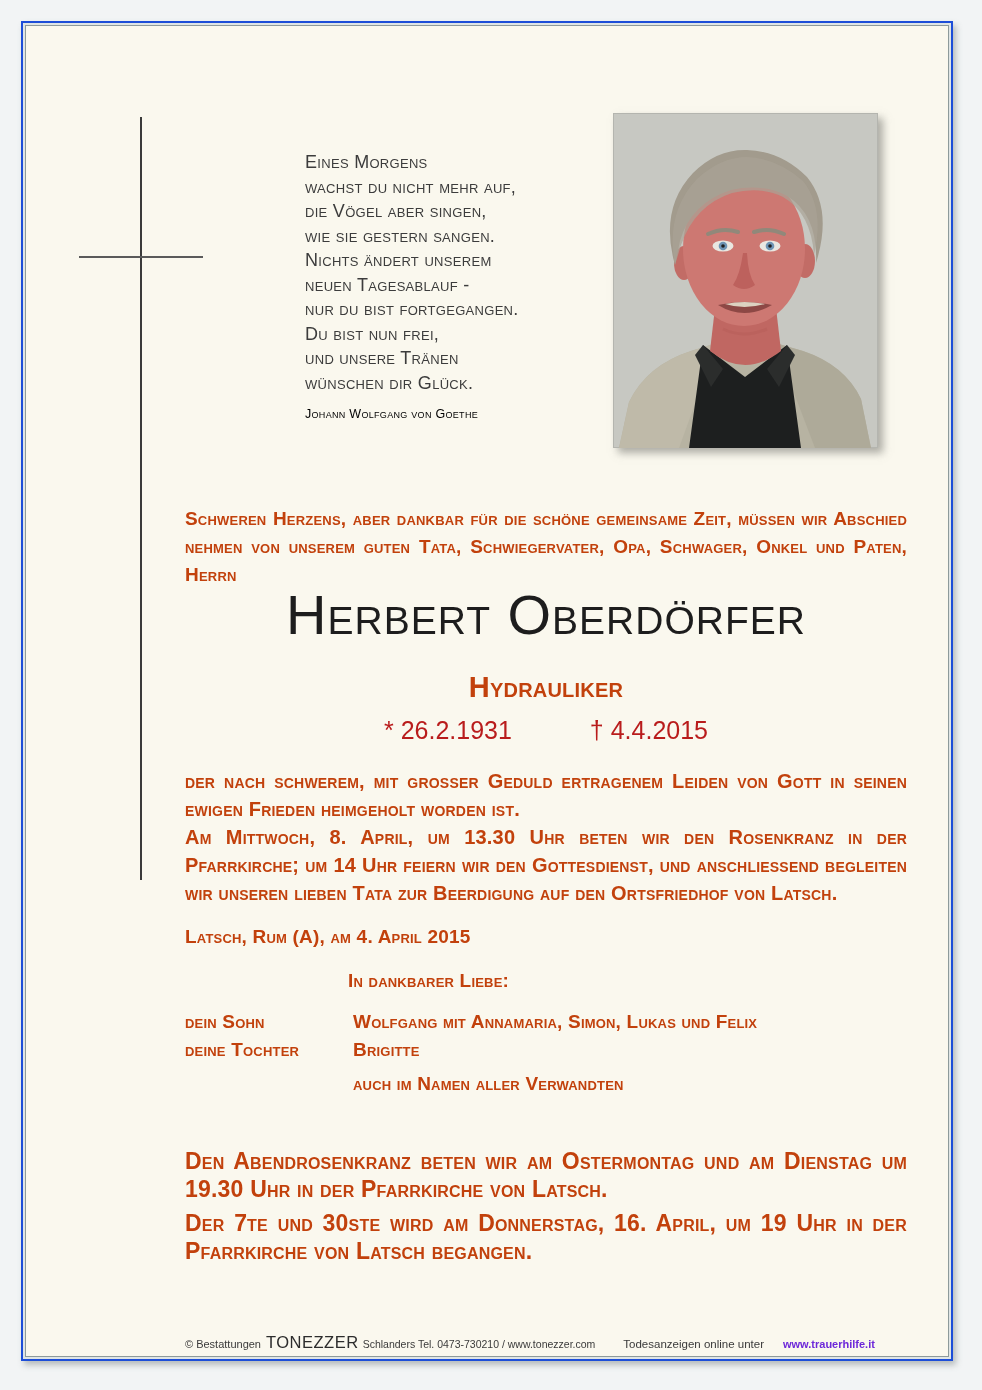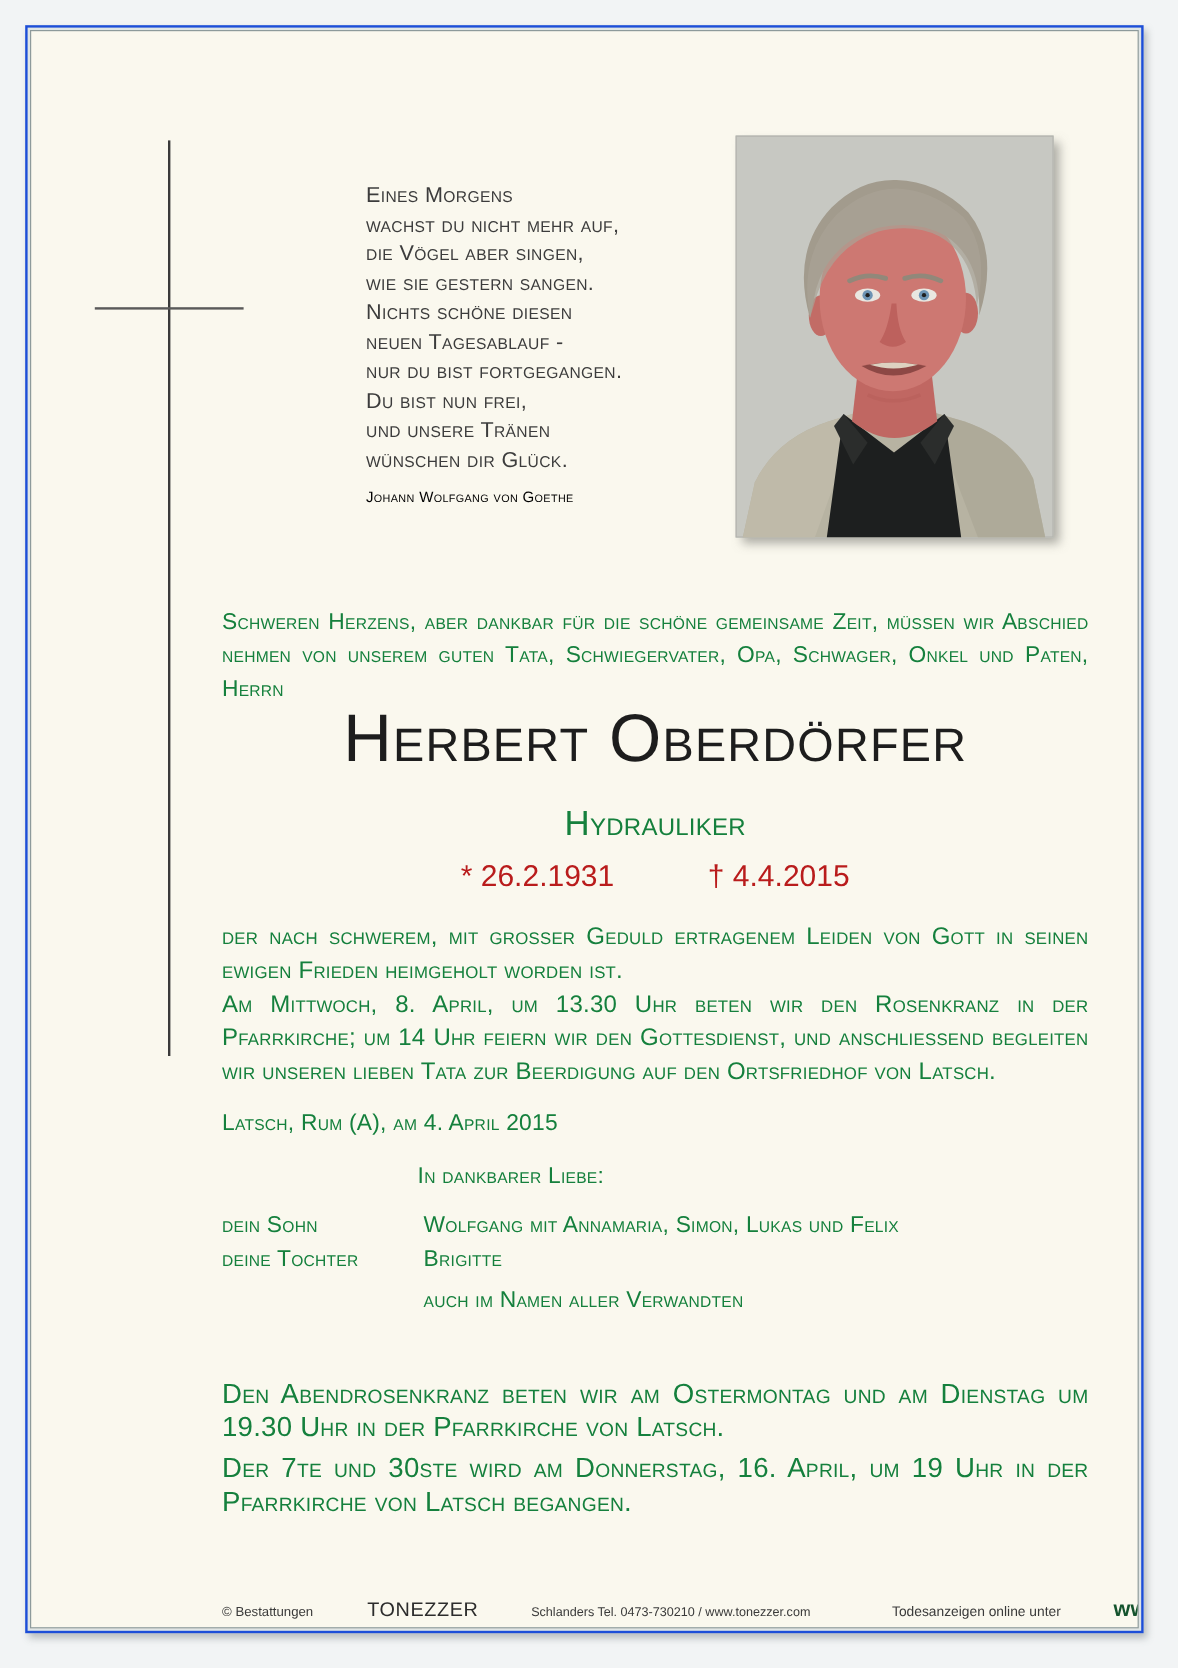"Nichts schöne diesen" div { text: schöne diesen -> ändert unserem }
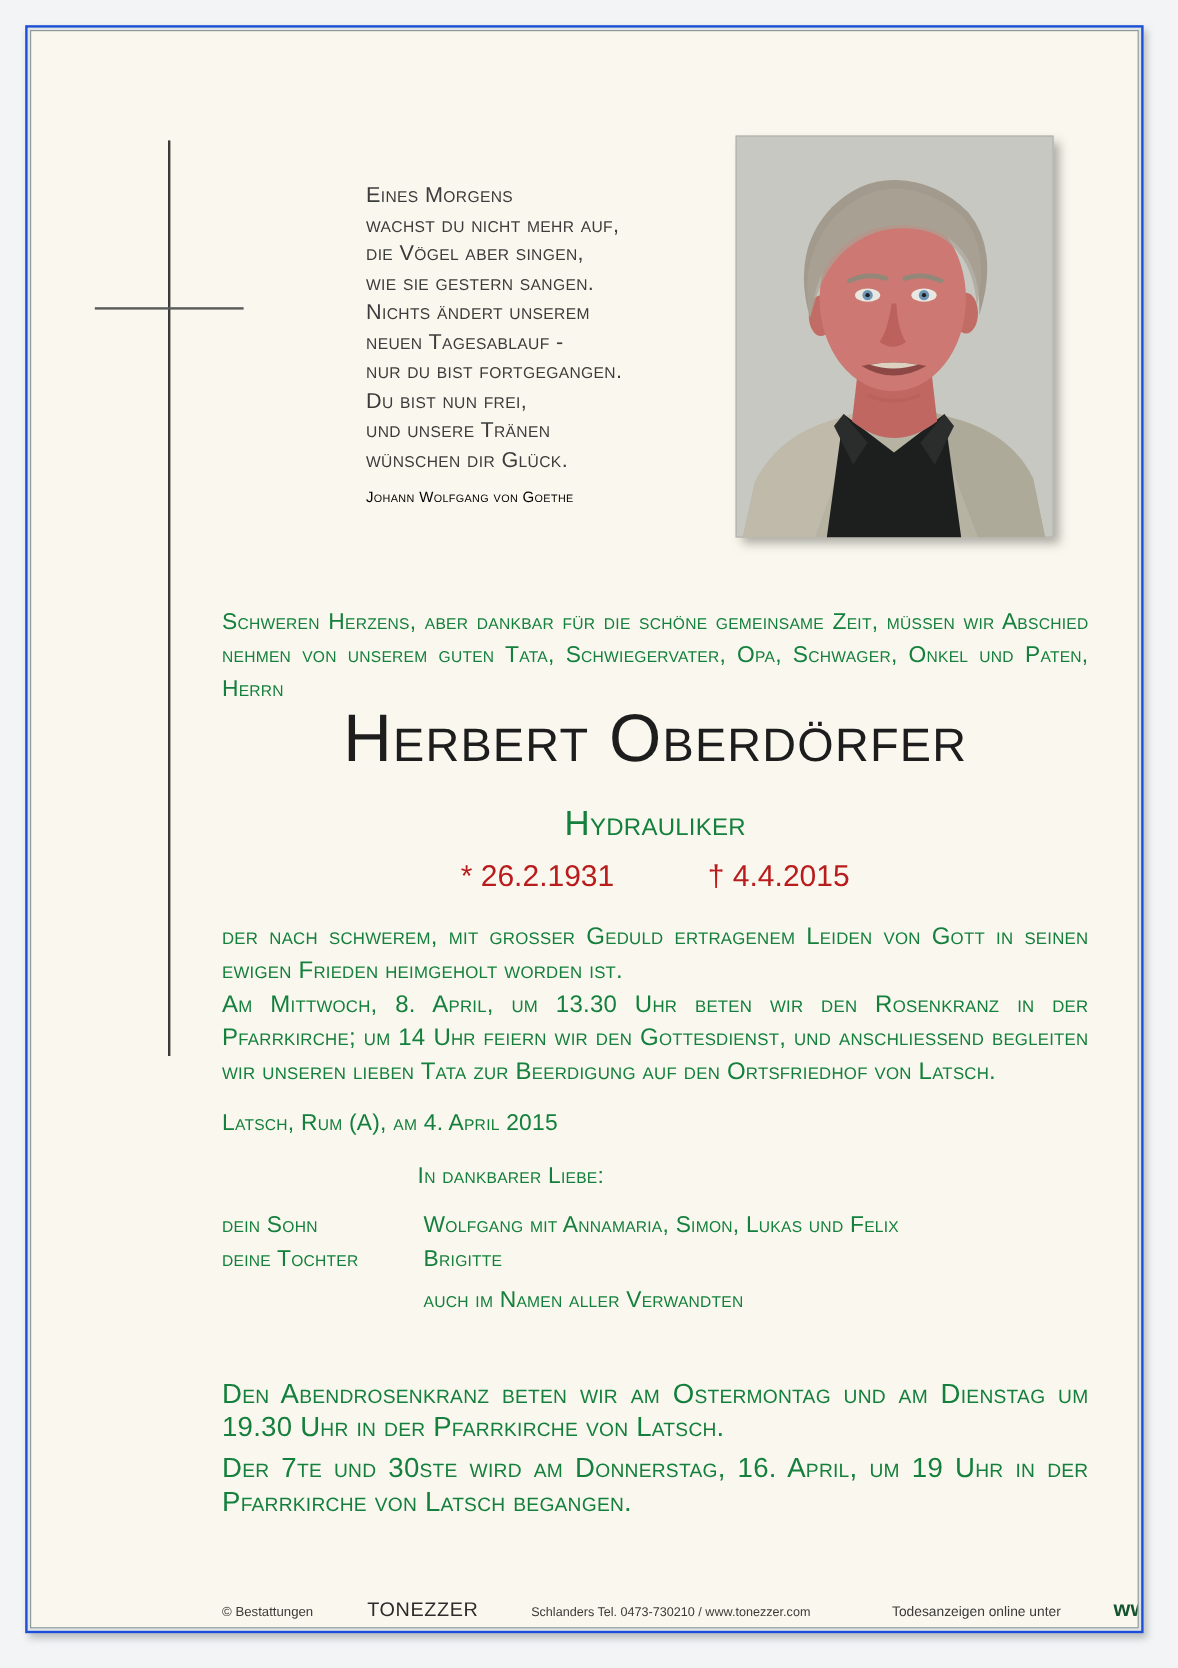"Schweren Herzens, aber dankbar für" .sc-text { color: #15803d -> #c2410c; font-weight: none -> bold }
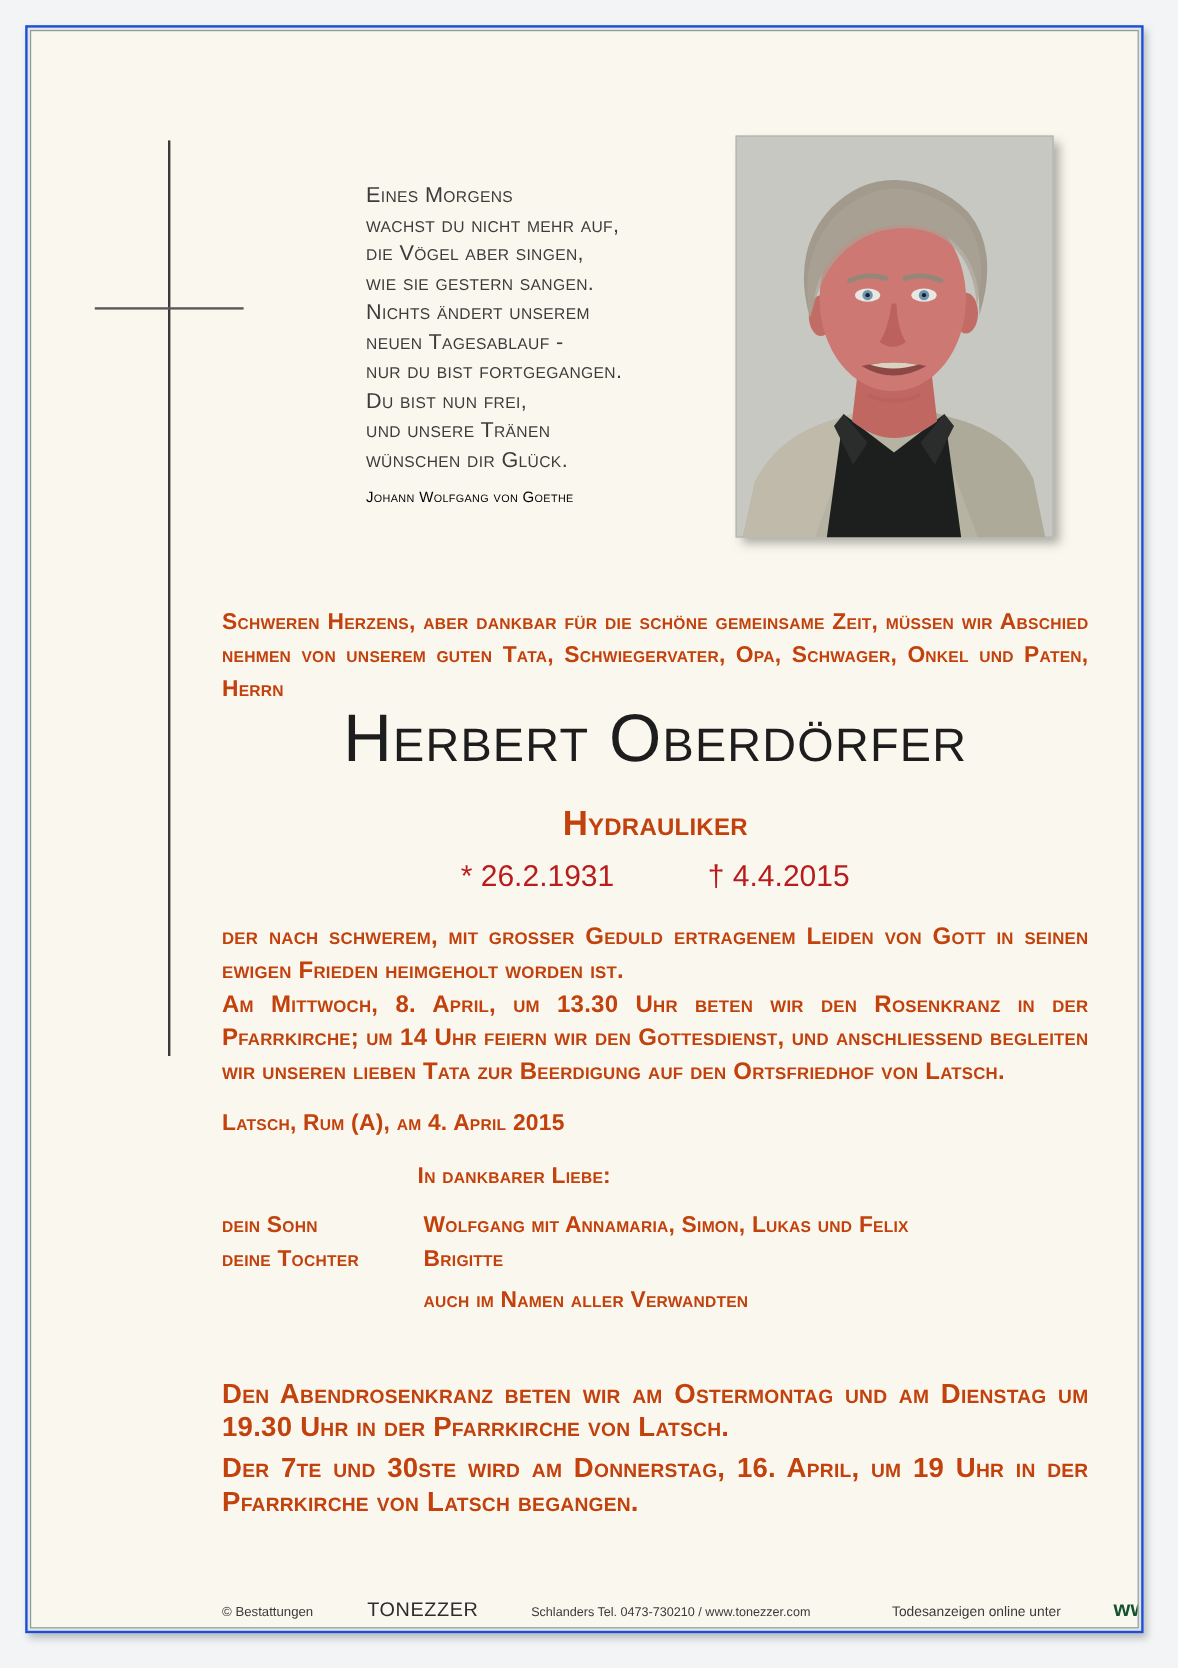"© Bestattungen" .footer { gap: 40px -> none }
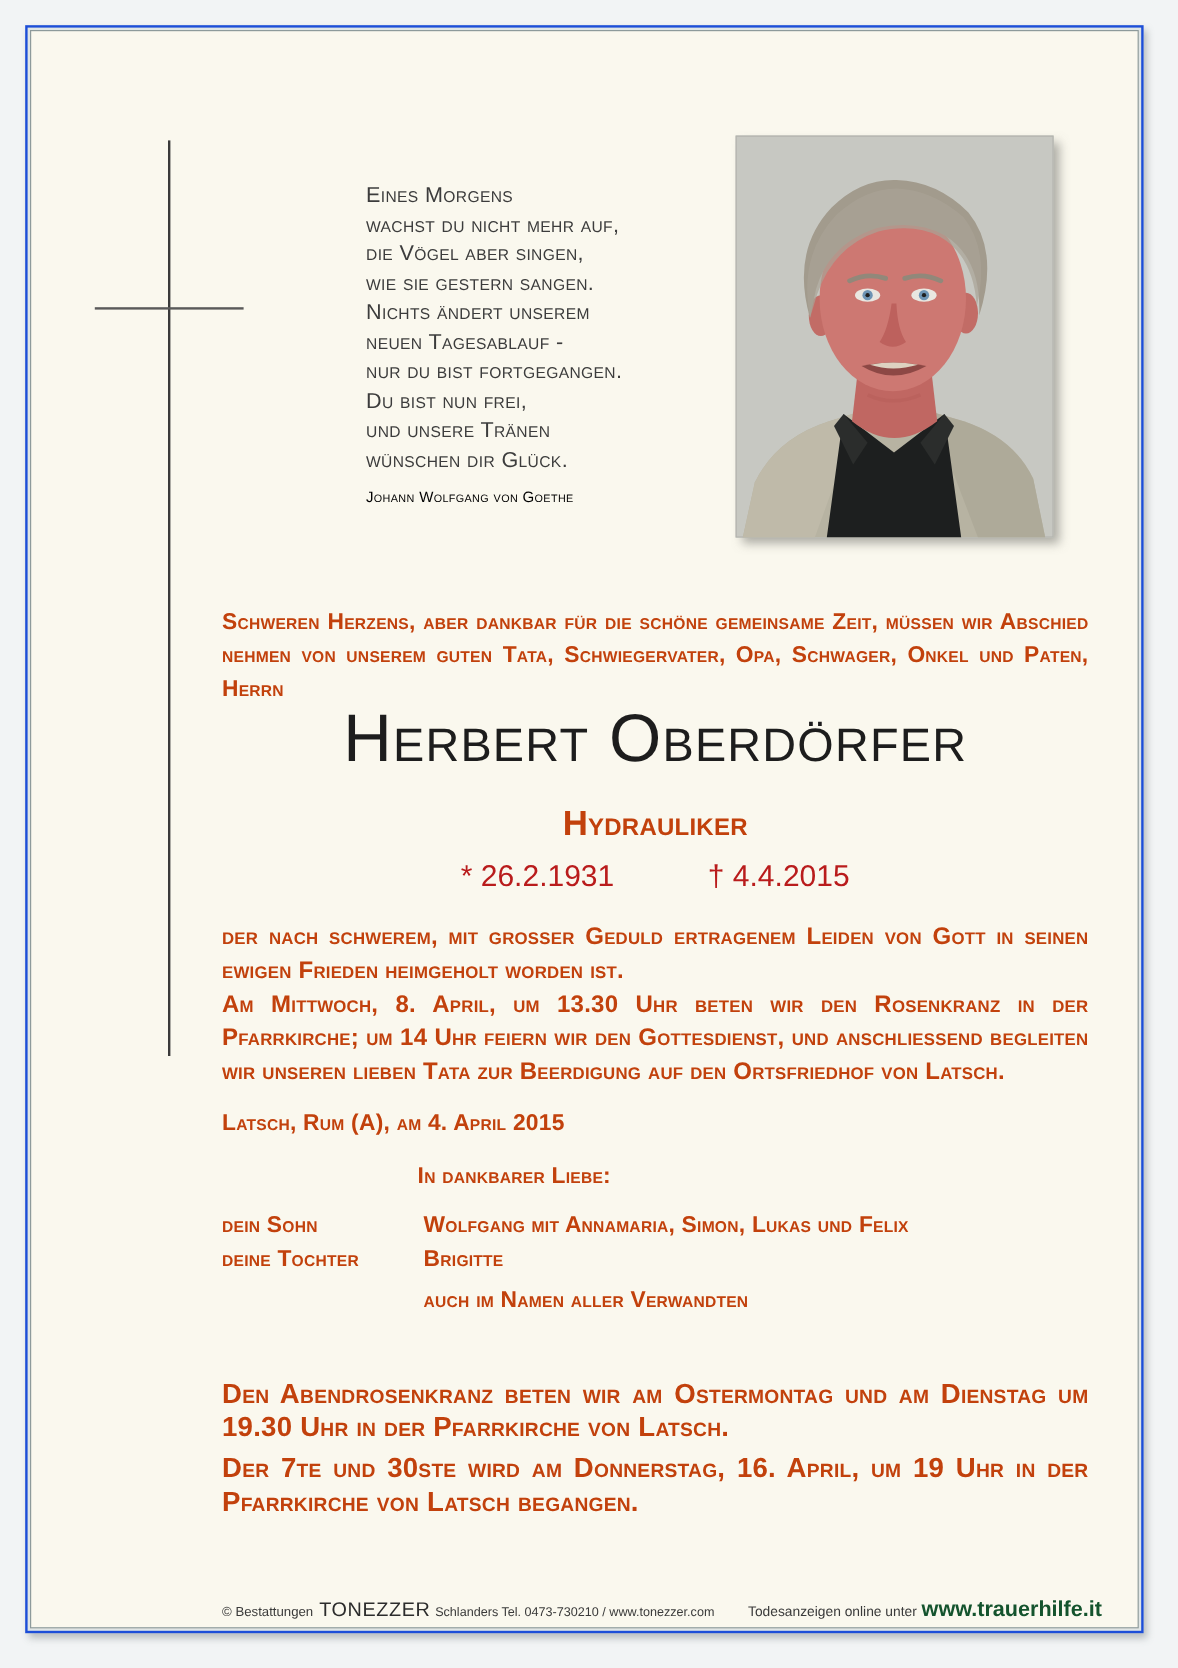"www.trauerhilfe.it" .footer-online-link { color: #14532d -> #6d28d9; font-size: 18px -> 11px; margin-left: 4px -> 19px }
